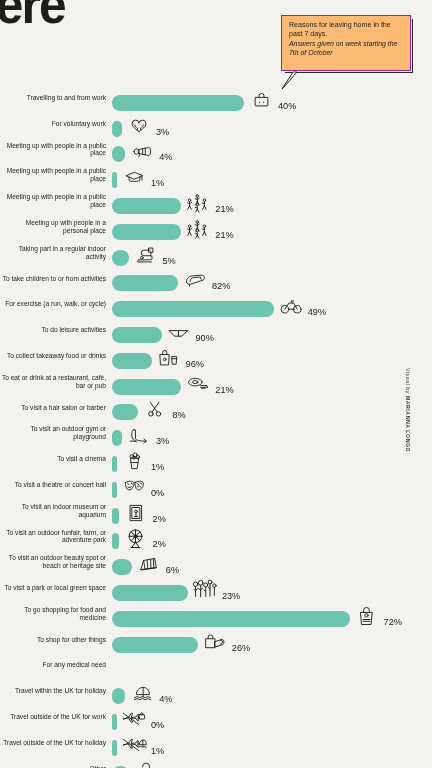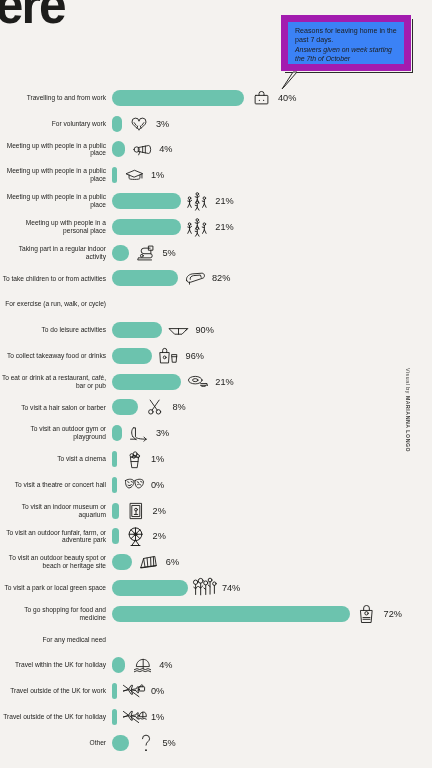"Reasons for leaving home in" #callout { background: #3b82f6 -> #fdba74; border: 7px solid #a21caf -> 1px solid #a21caf }
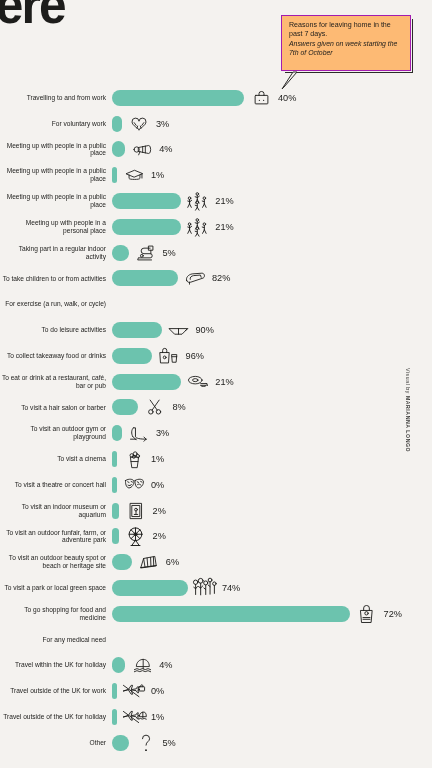"40%" .bar-area { align-items: center -> flex-end }
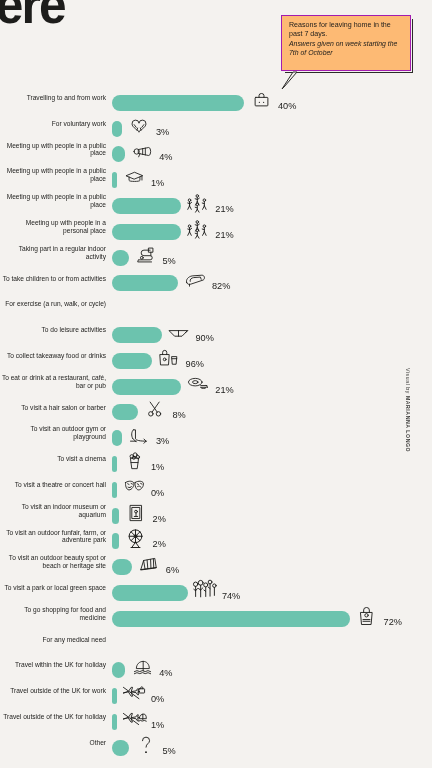"49%" div.bar-area { html: none -> <div> <div></div> <span> <svg> <circle></circle> <circle></circle> <path></path> </svg> </span> <span>49%</span> </div> }
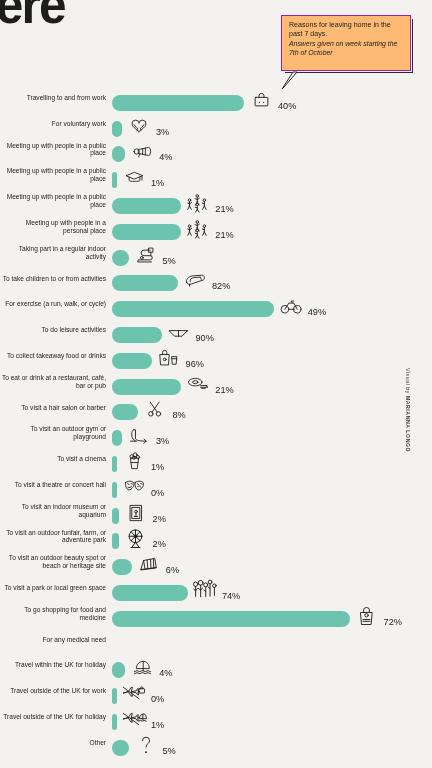"74%" span.pct { text: 74% -> 23% }
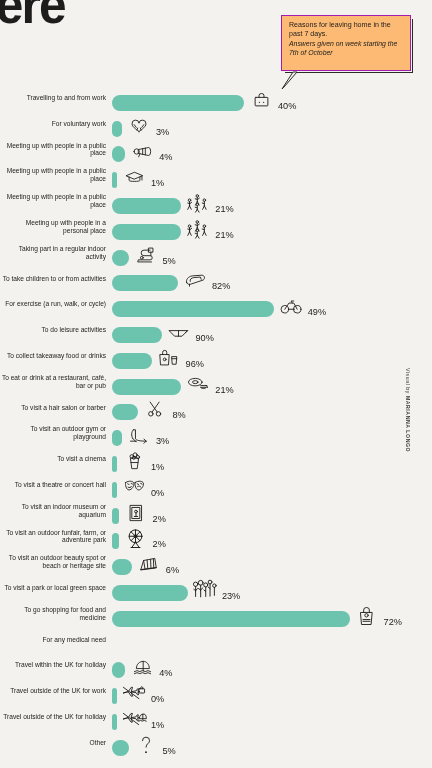"26%" div.row { html: none -> <div> <div>To shop for other things</div> <div> <div></div> <span> <svg> <path></path> <path></path> <path></path> <path></path> </svg> </span> <span>26%</span> </div> </div> }
